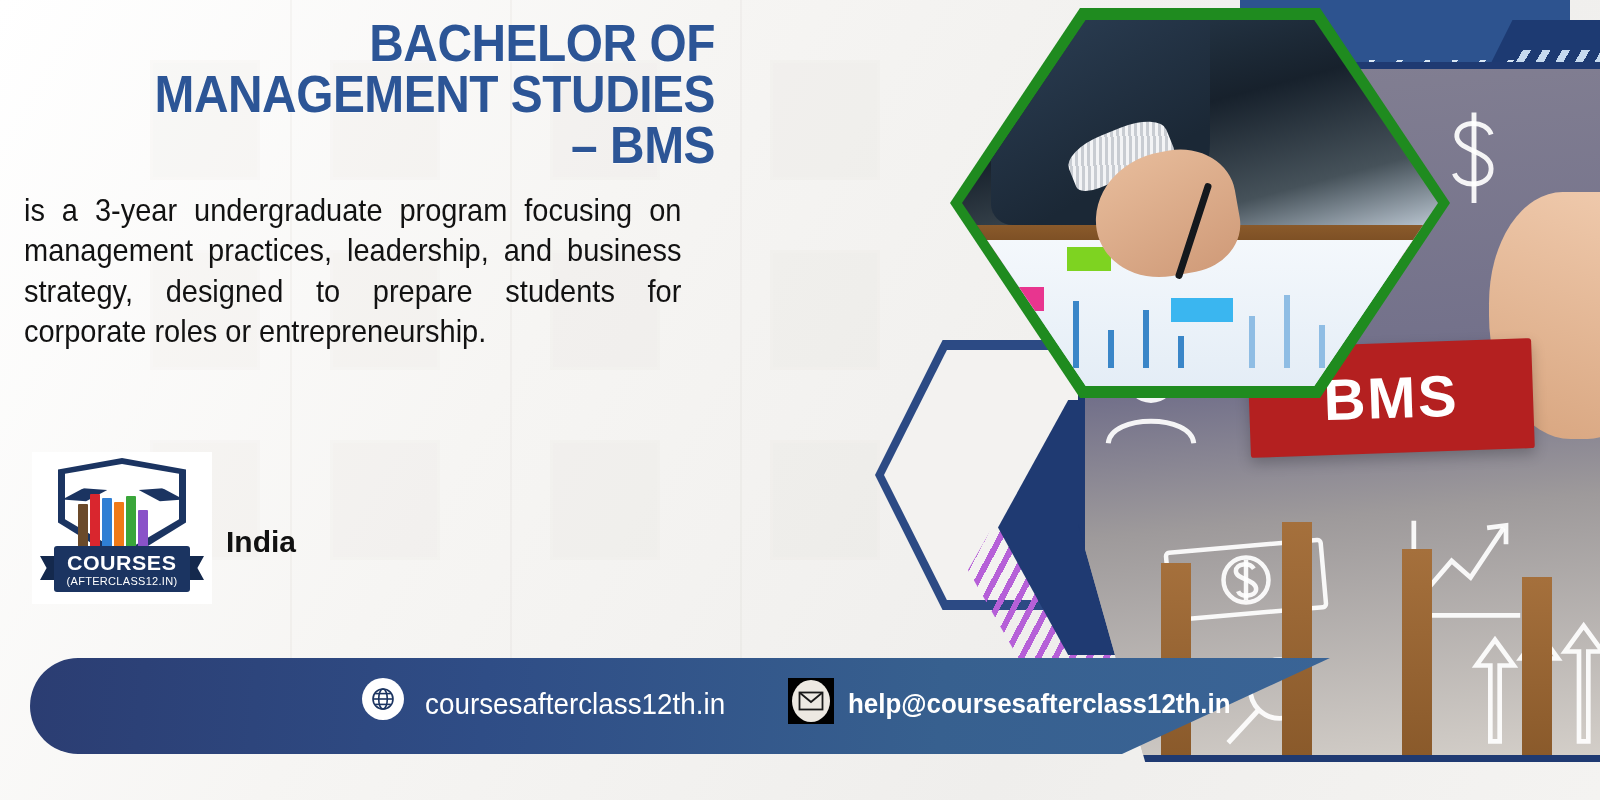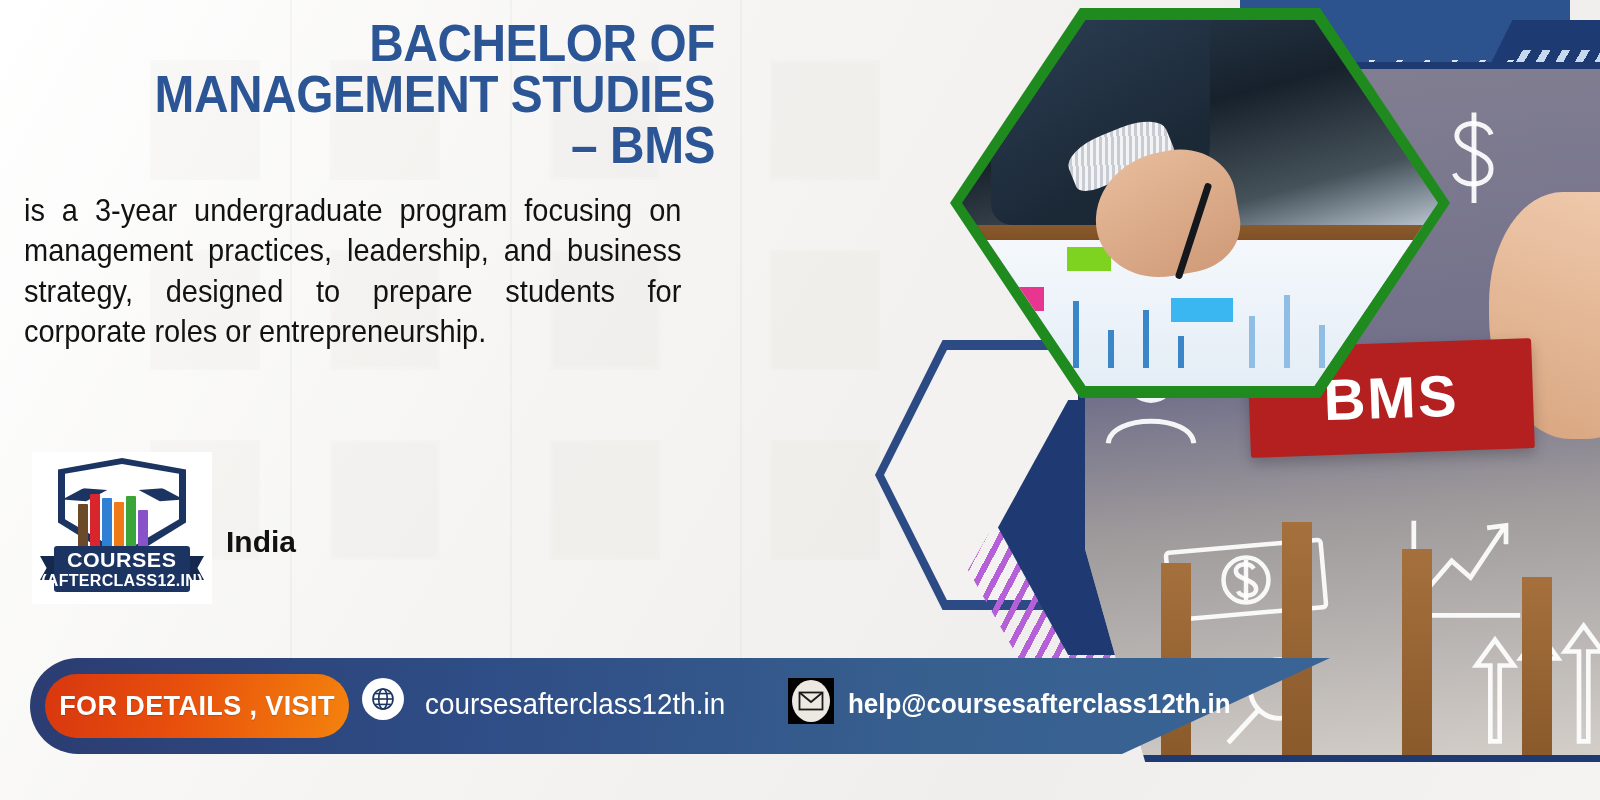"(AFTERCLASS12.IN)" .ribbon-sub { font-size: 16px -> 11px; font-weight: bold -> normal }
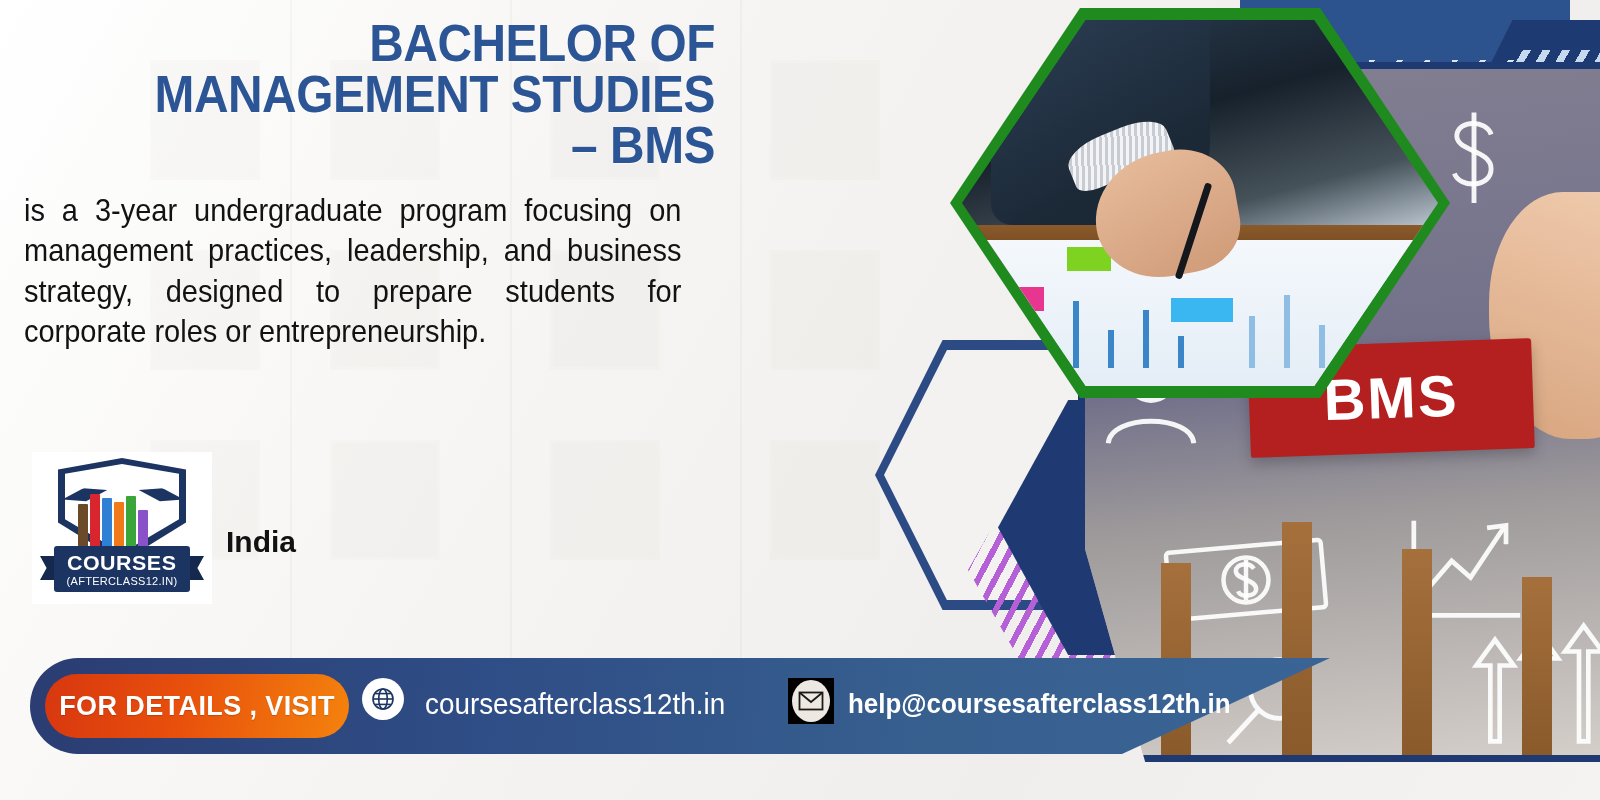"FOR DETAILS , VISIT" div.cta-pill { html: <div>FOR DETAILS , VISIT</div> -> none }
